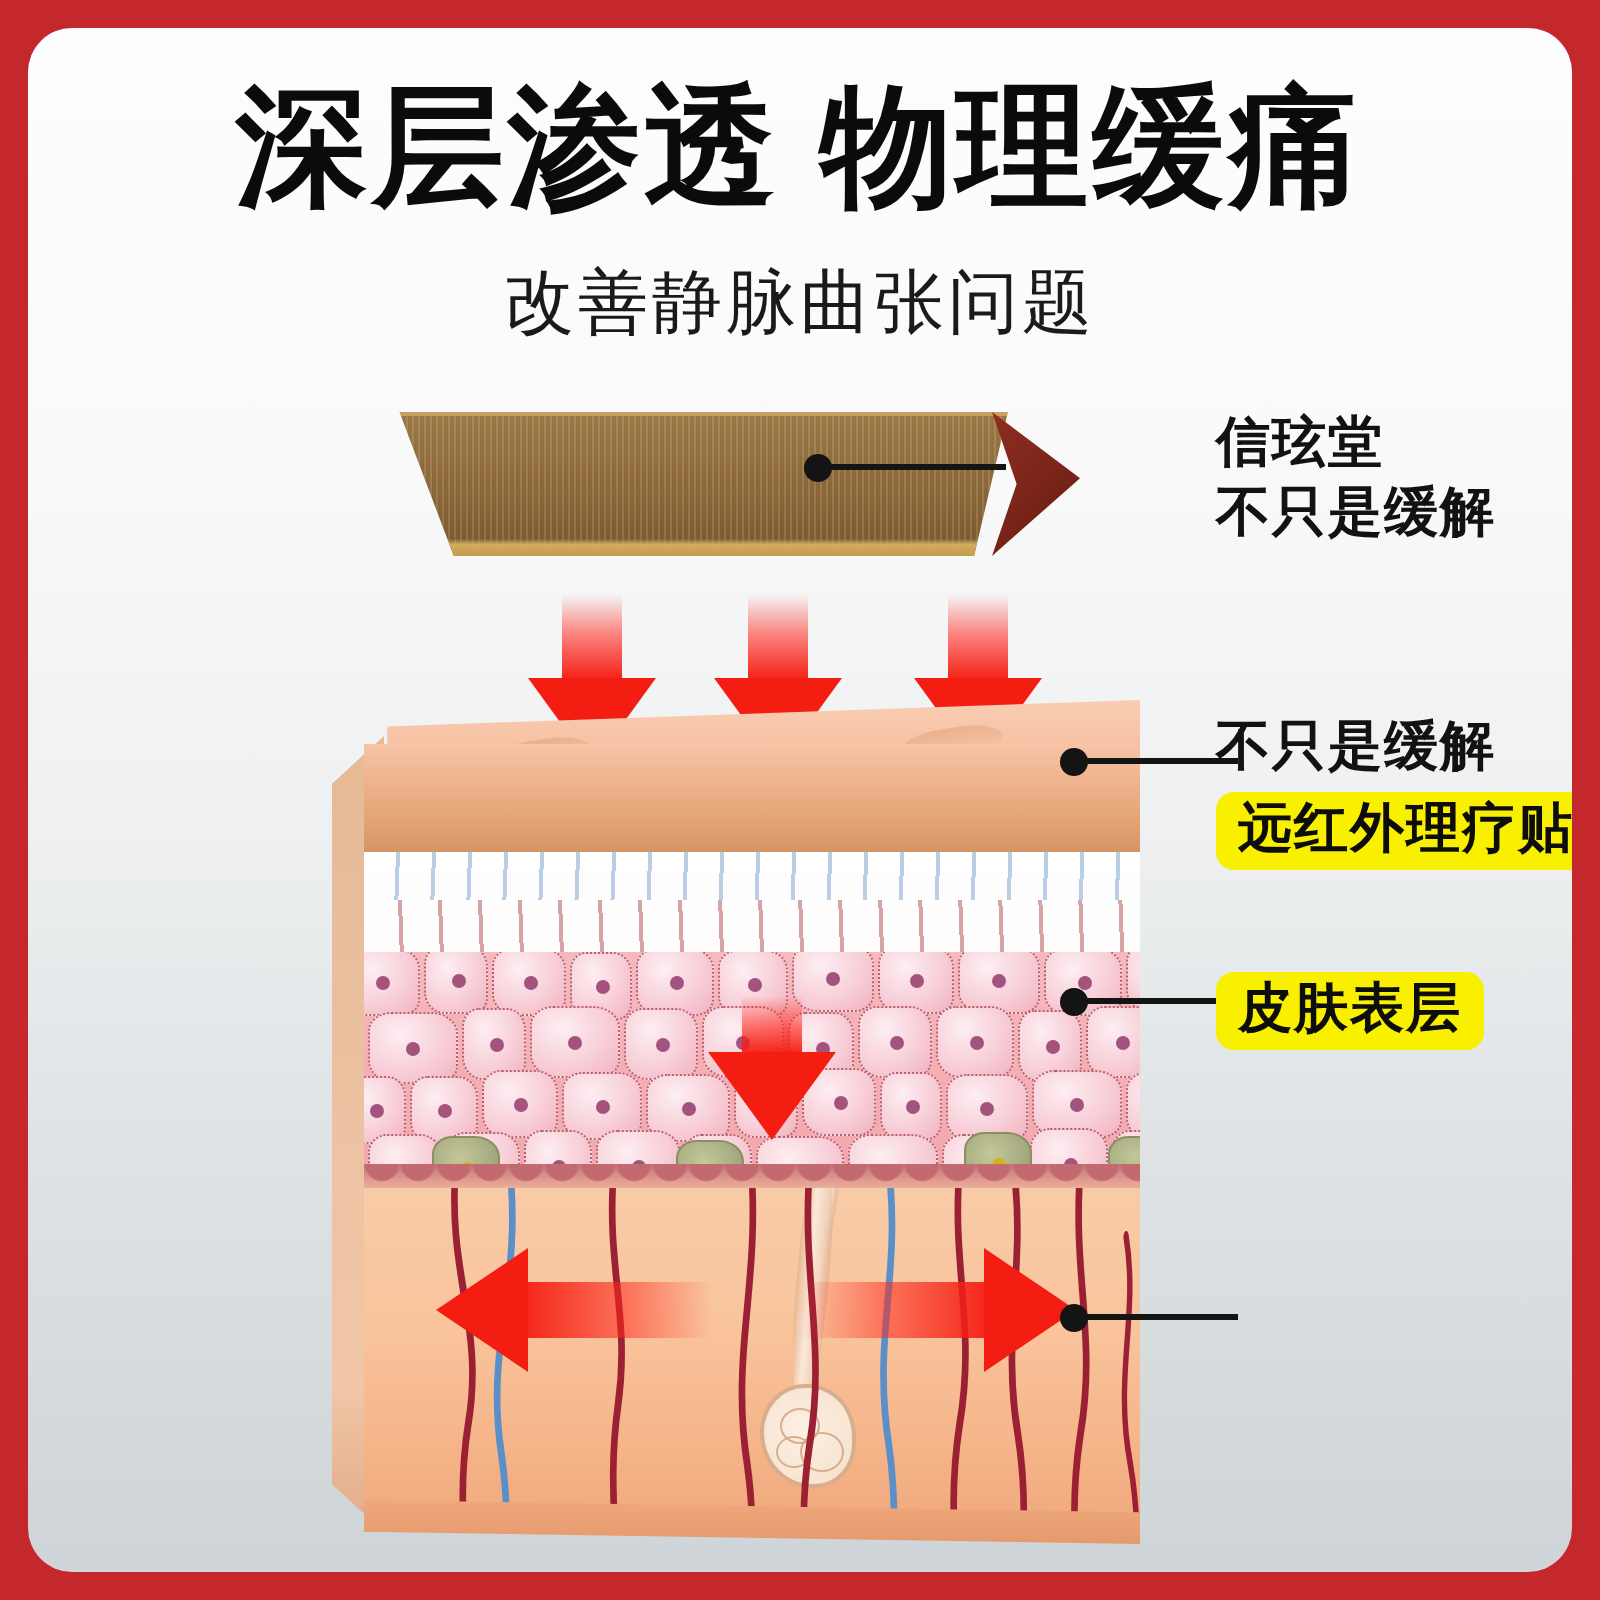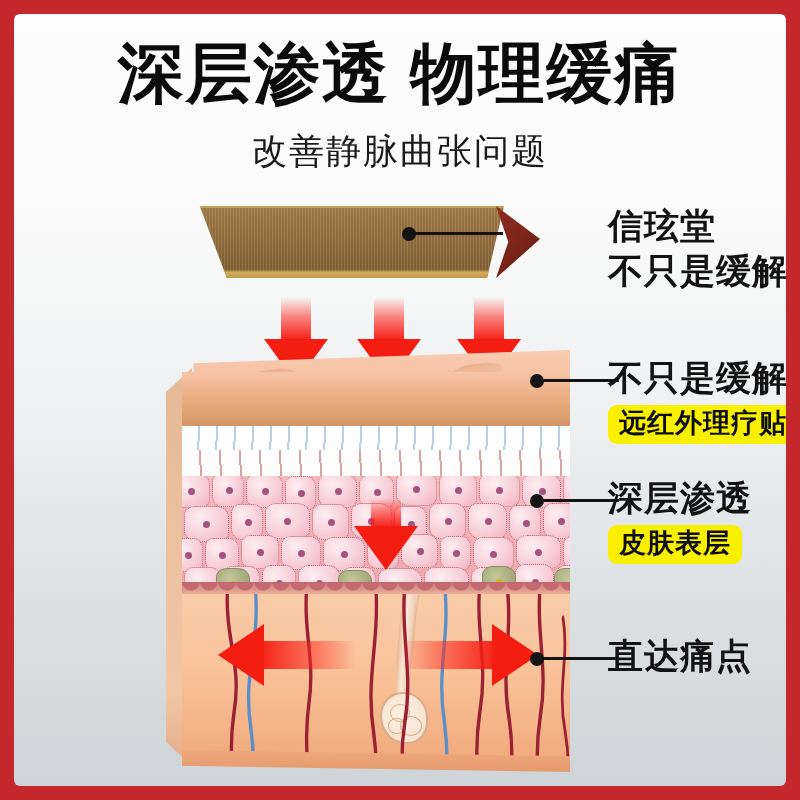"深层渗透 物理缓痛" .frame { border-radius: 6px -> 22px }
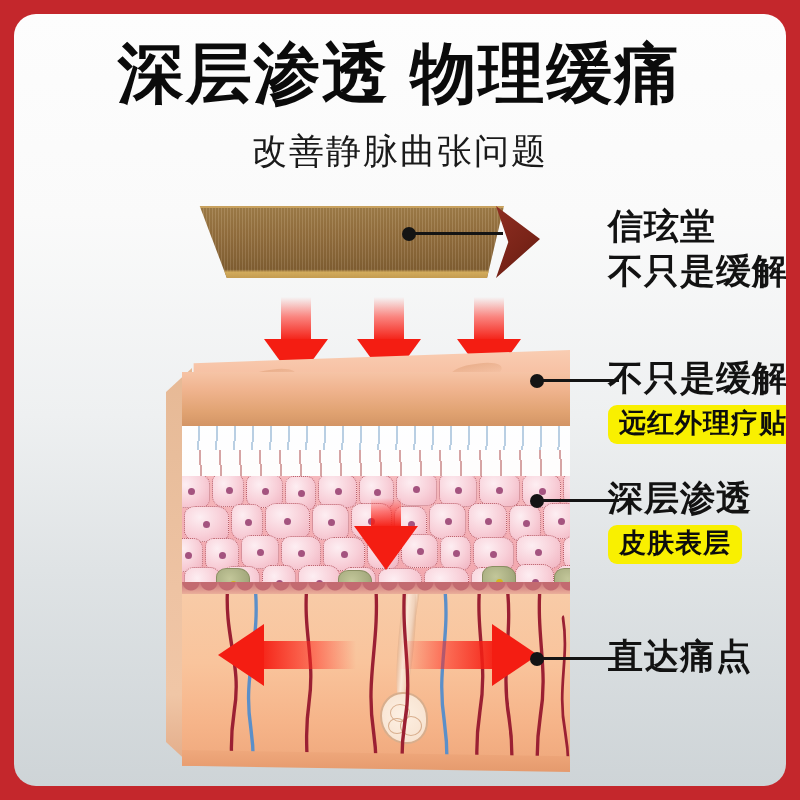"信玹堂" .callout .ctitle { font-size: 35px -> 27px }
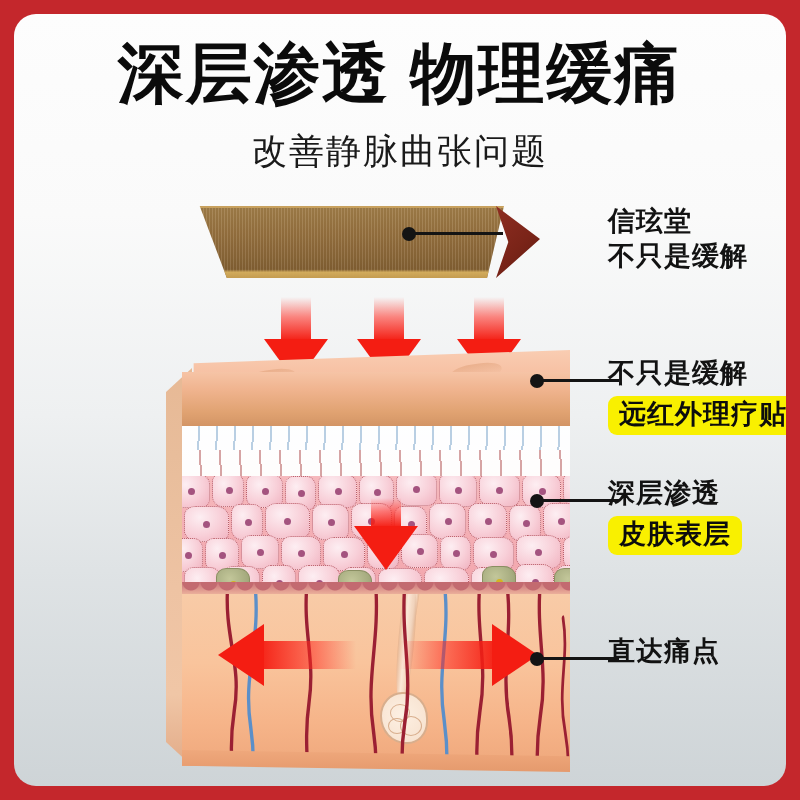"深层渗透" div.ctitle { html: <div>深层渗透</div> -> none }
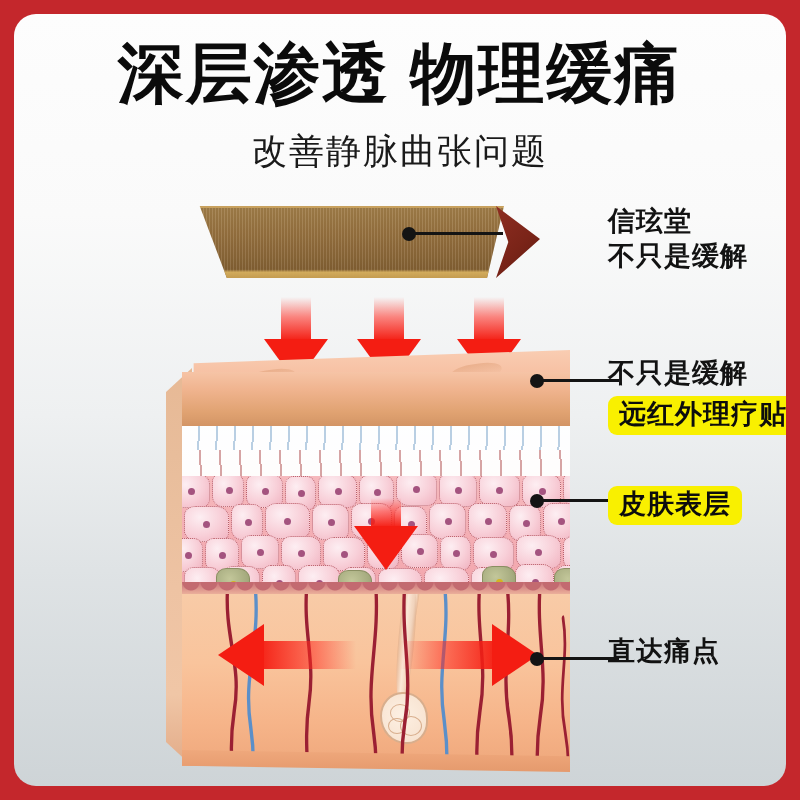"直达痛点" div.ctitle { html: <div>直达痛点</div> -> none }
